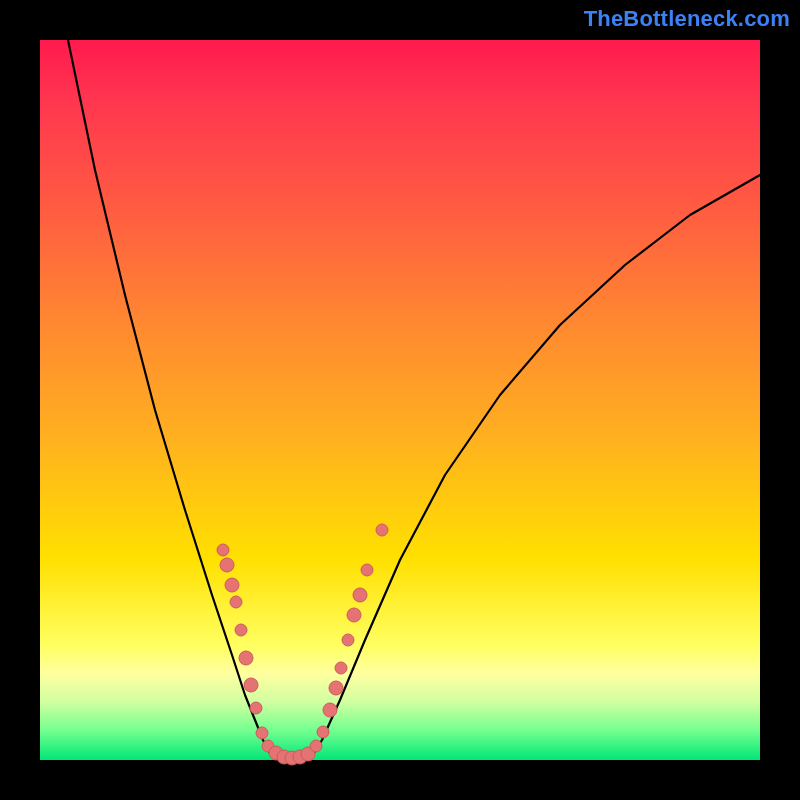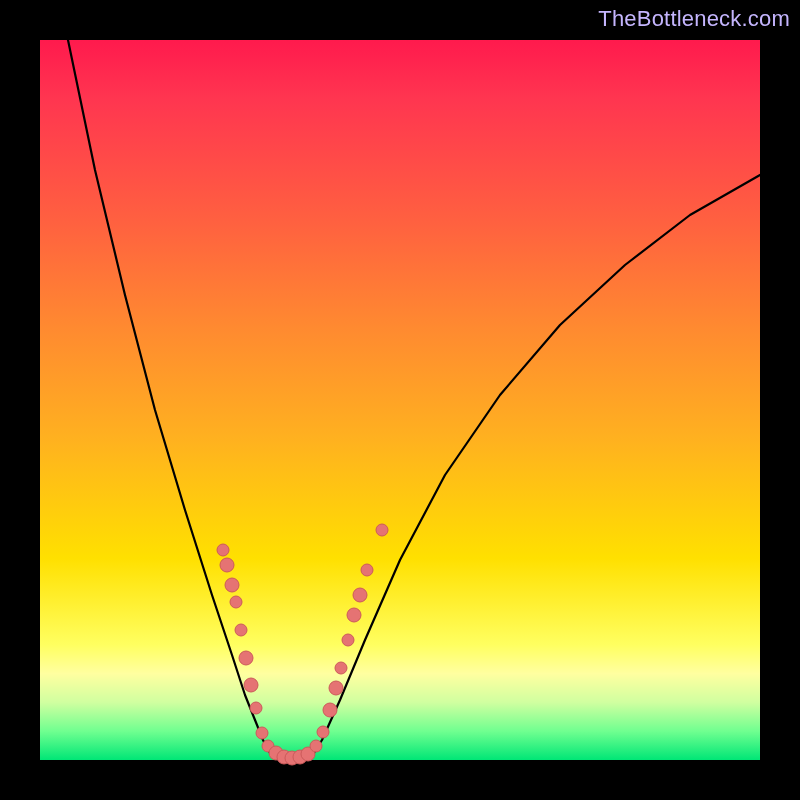"TheBottleneck.com" .watermark { color: #c4b5fd -> #3b82f6; font-weight: 400 -> 700 }
